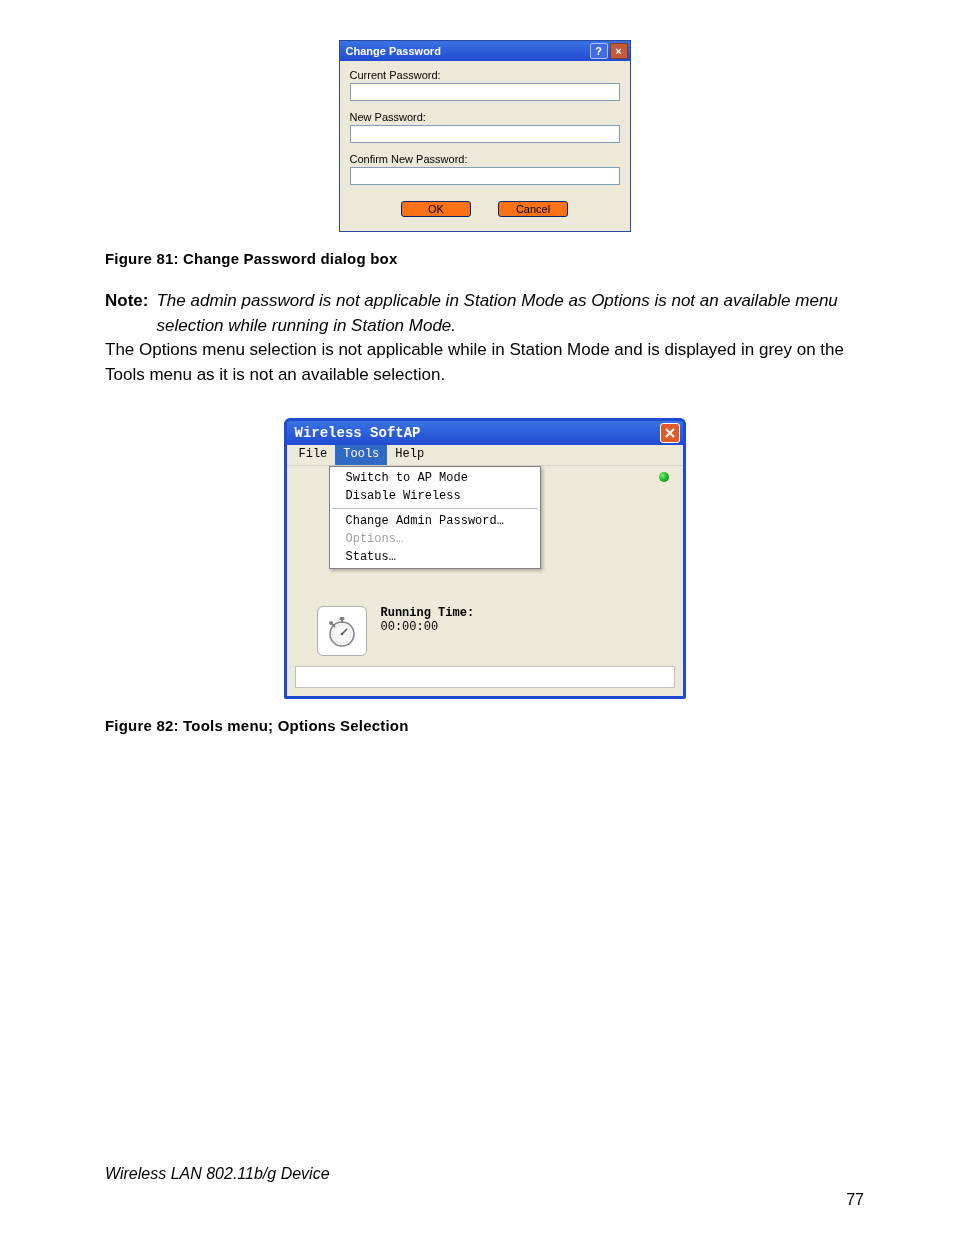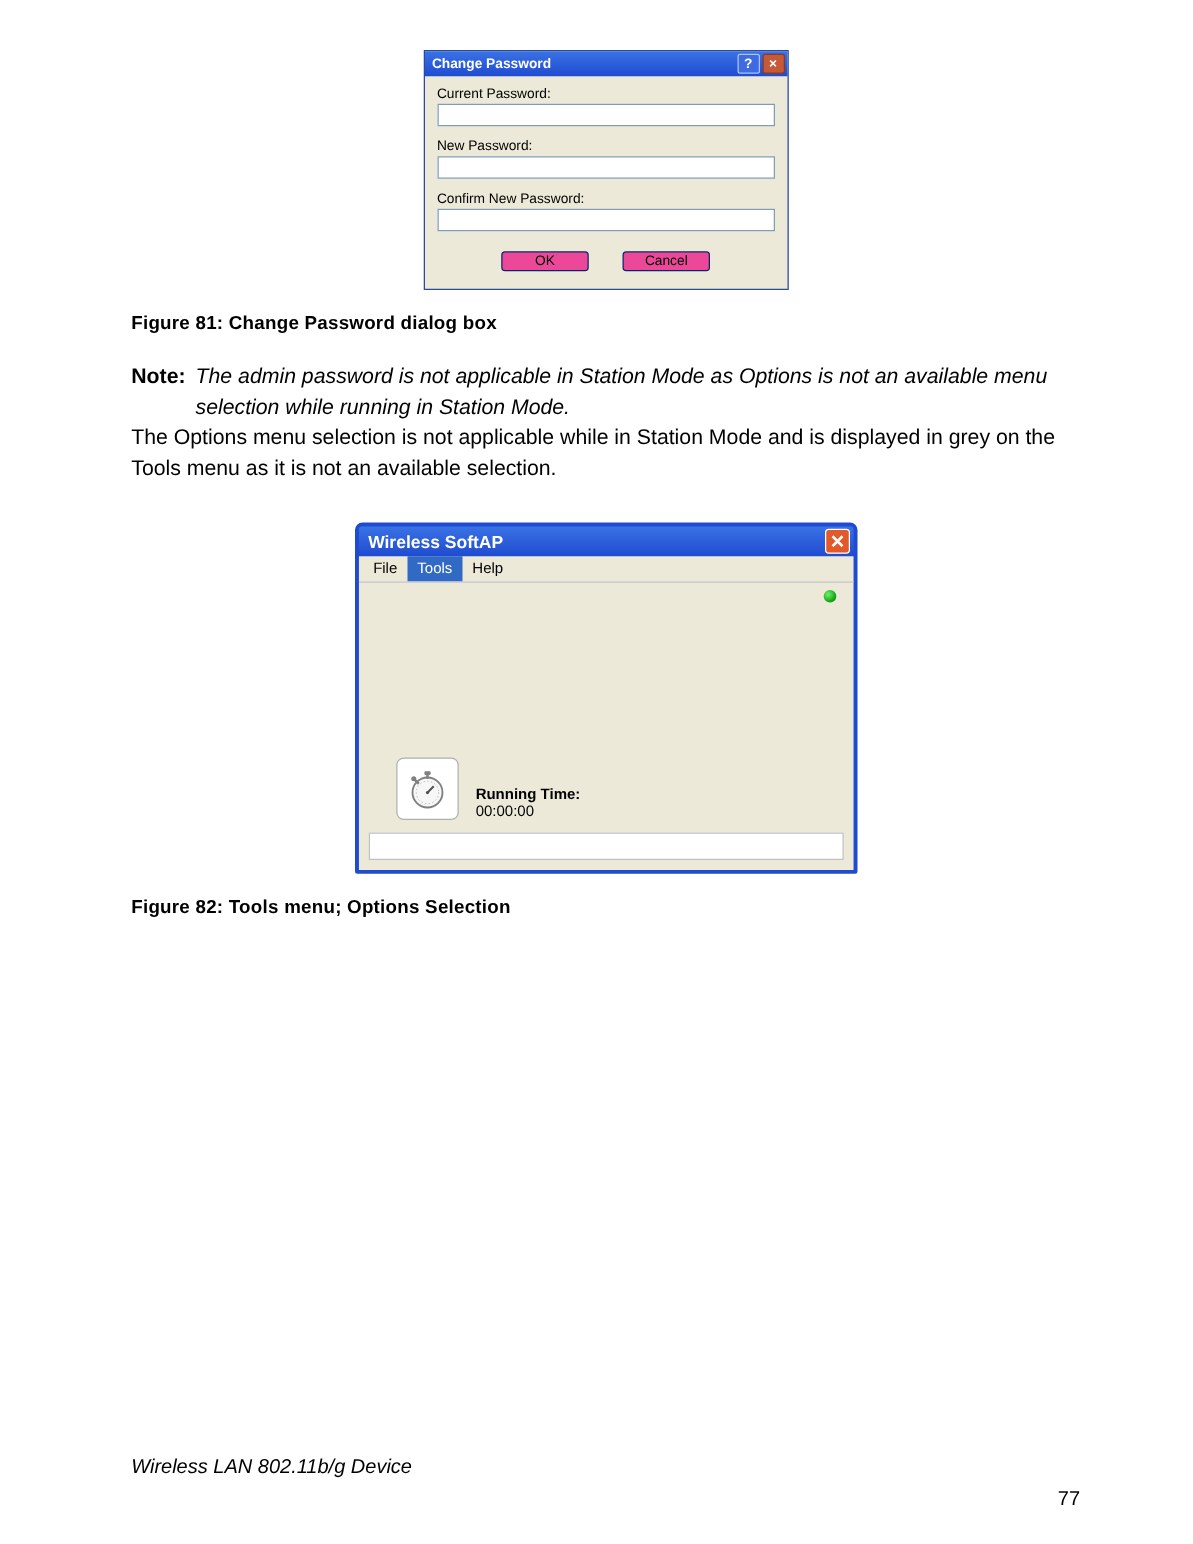"OK" .winbtn { background: #ec4899 -> #f97316 }
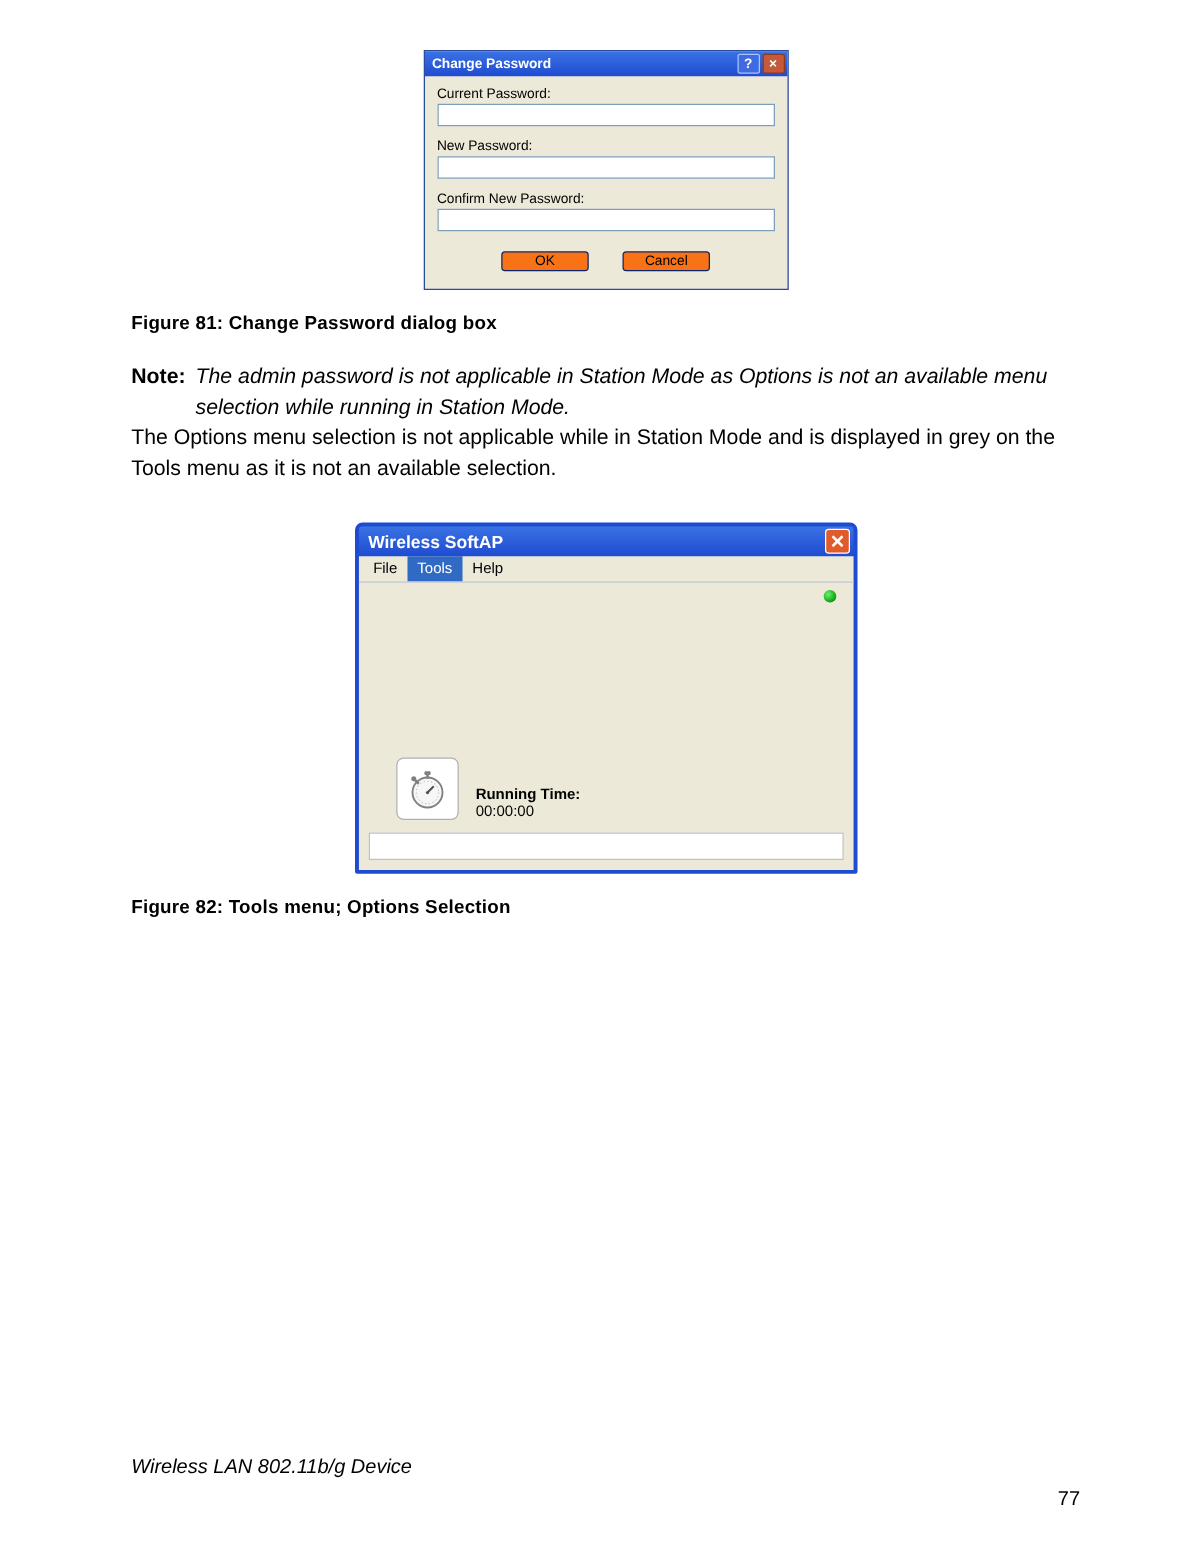"Wireless SoftAP" .win82 { background: #1d4ed8 -> #4d7c0f; font-family: Liberation Sans, sans-serif -> Liberation Mono, monospace }
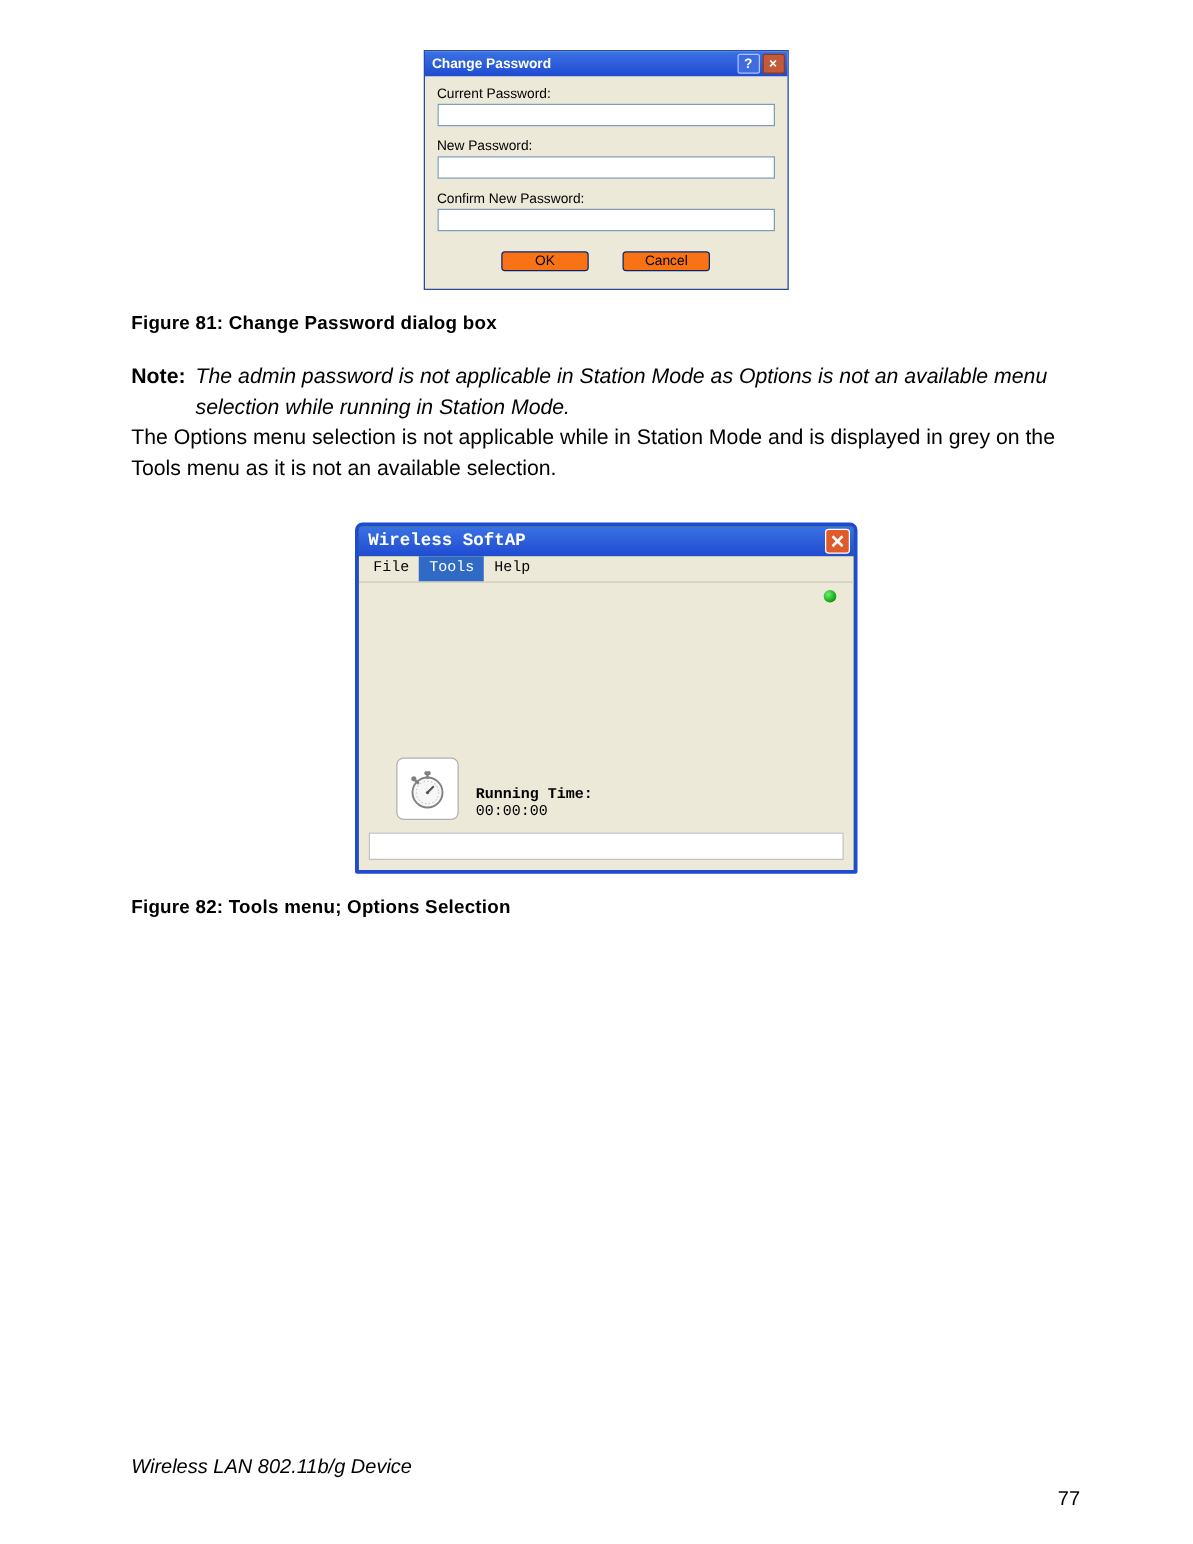"Switch to AP Mode" div.dropdown { html: none -> <div> <div>Switch to AP Mode</div> <div>Disable Wireless</div> <div></div> <div>Change Admin Password…</div> <div>Options…</div> <div>Status…</div> </div> }
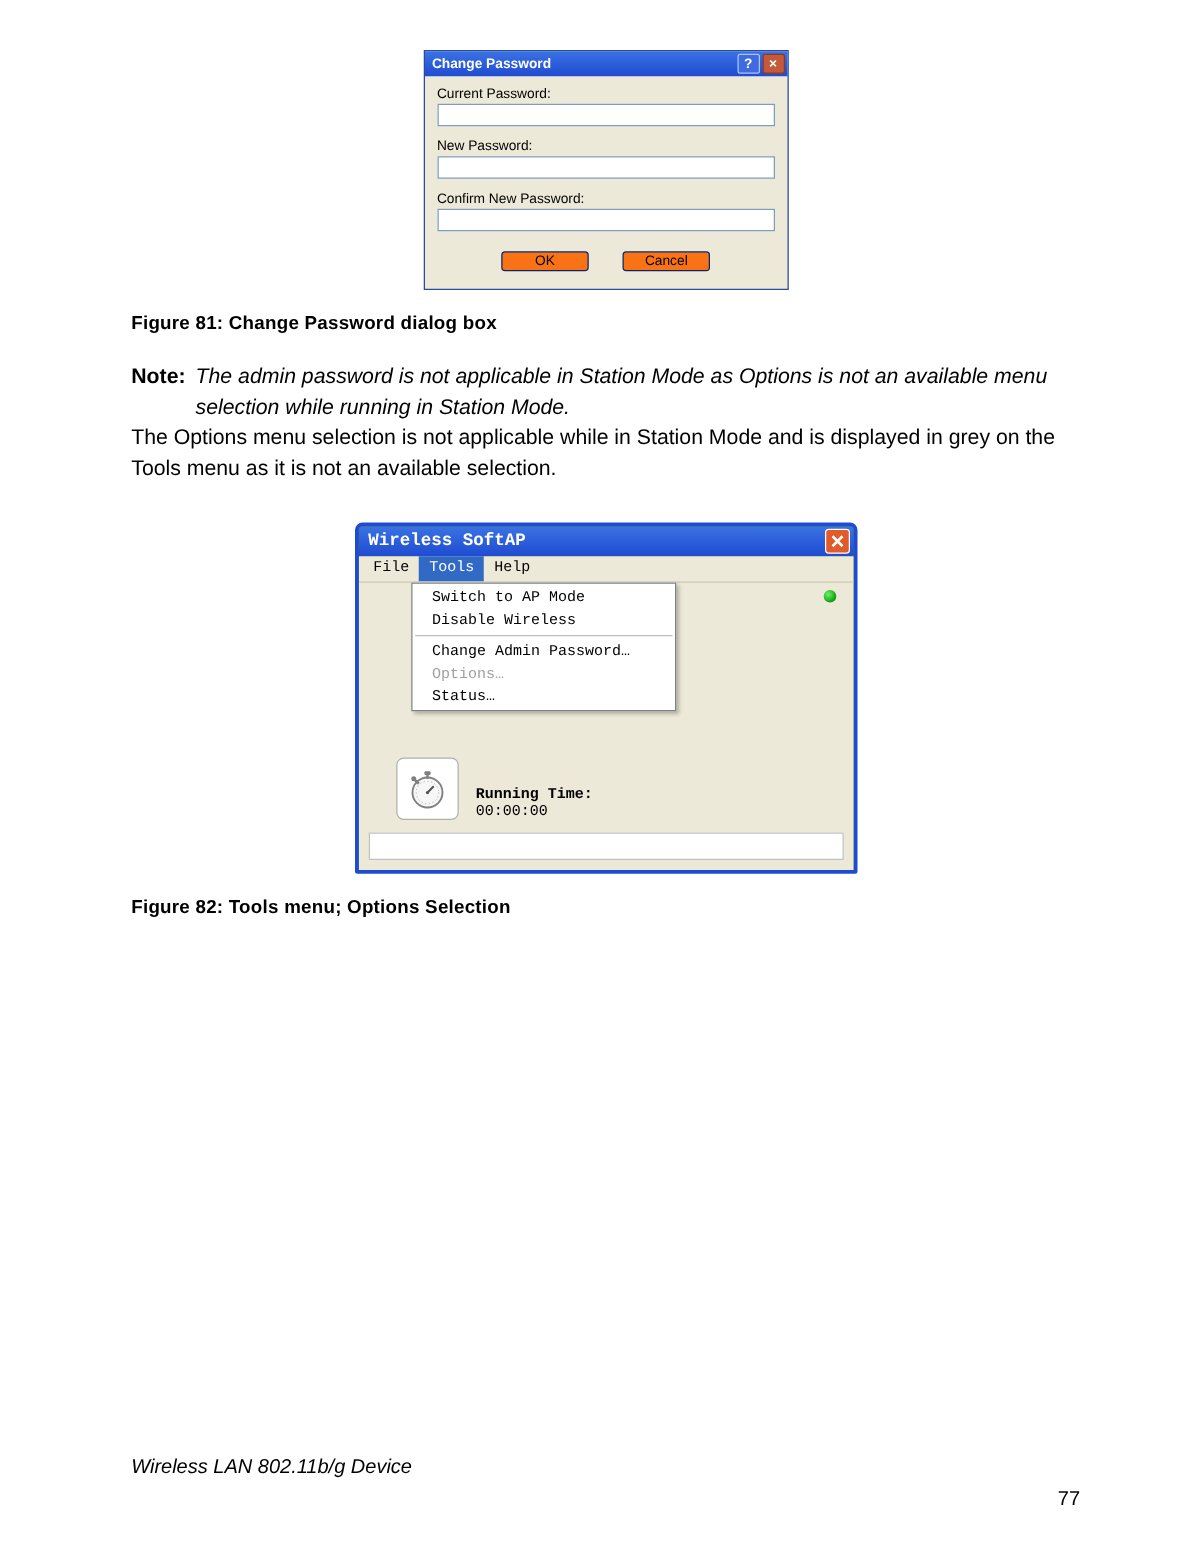"Running Time:" .stopwatch-row { align-items: flex-end -> flex-start }
